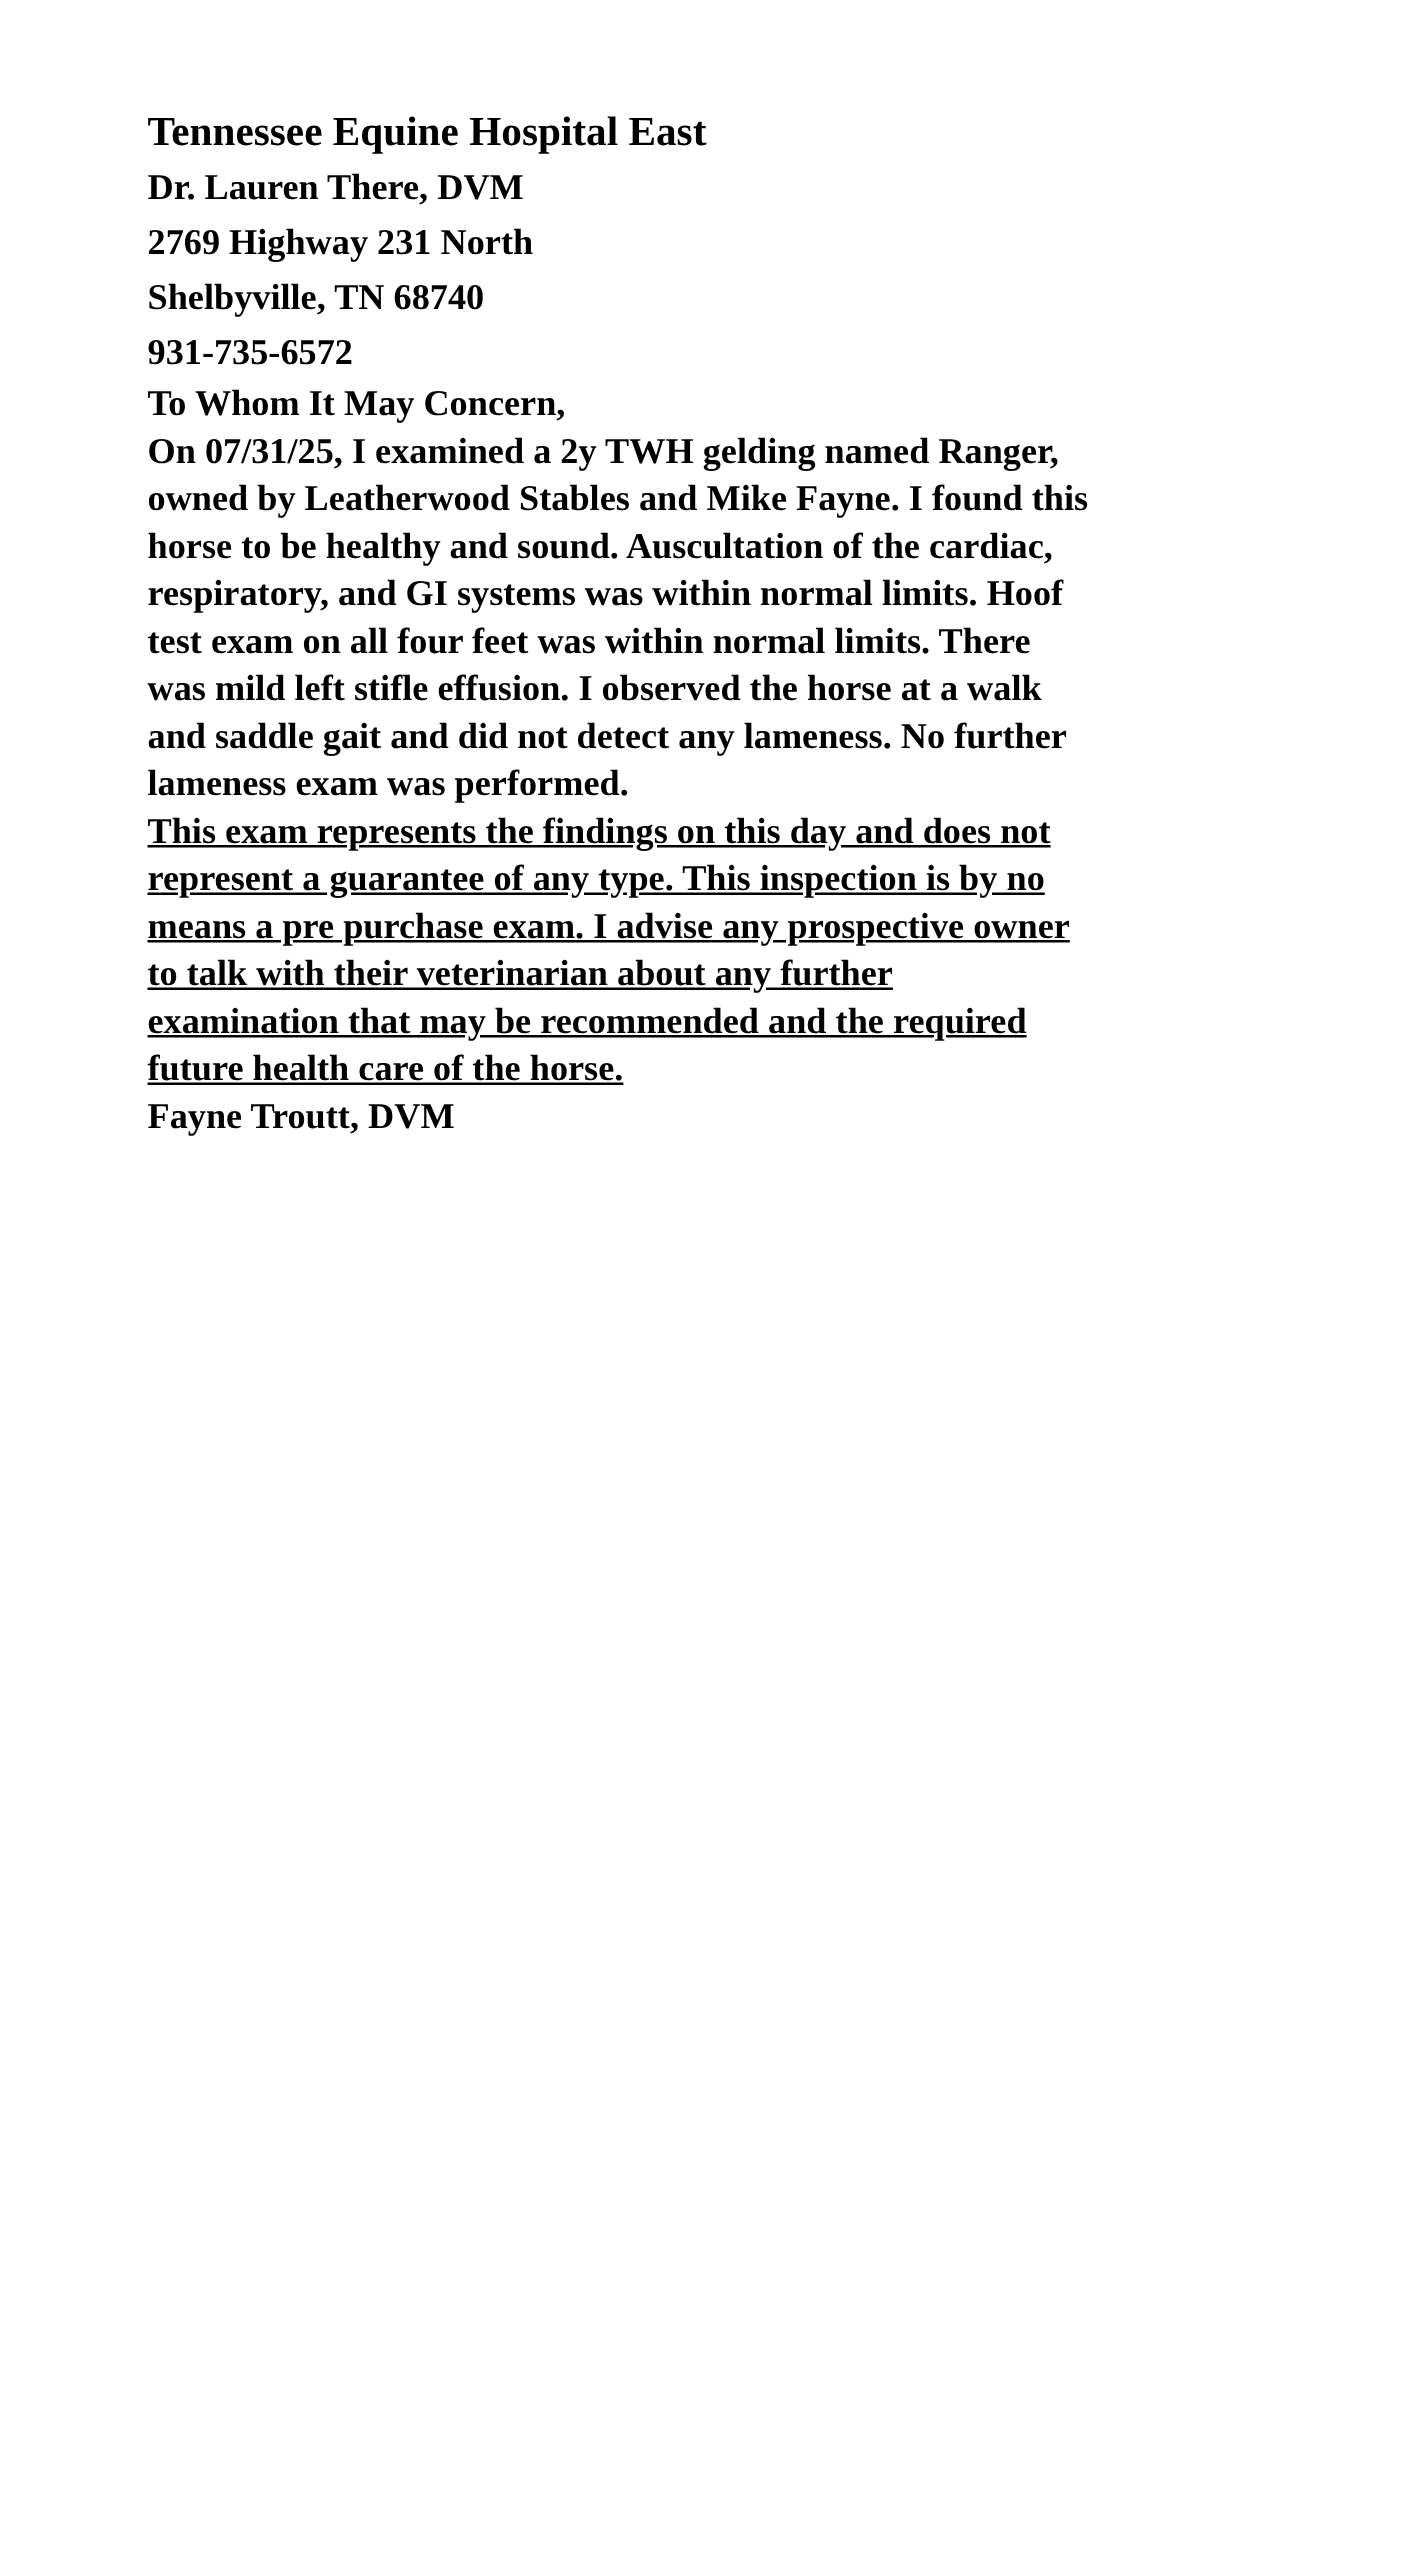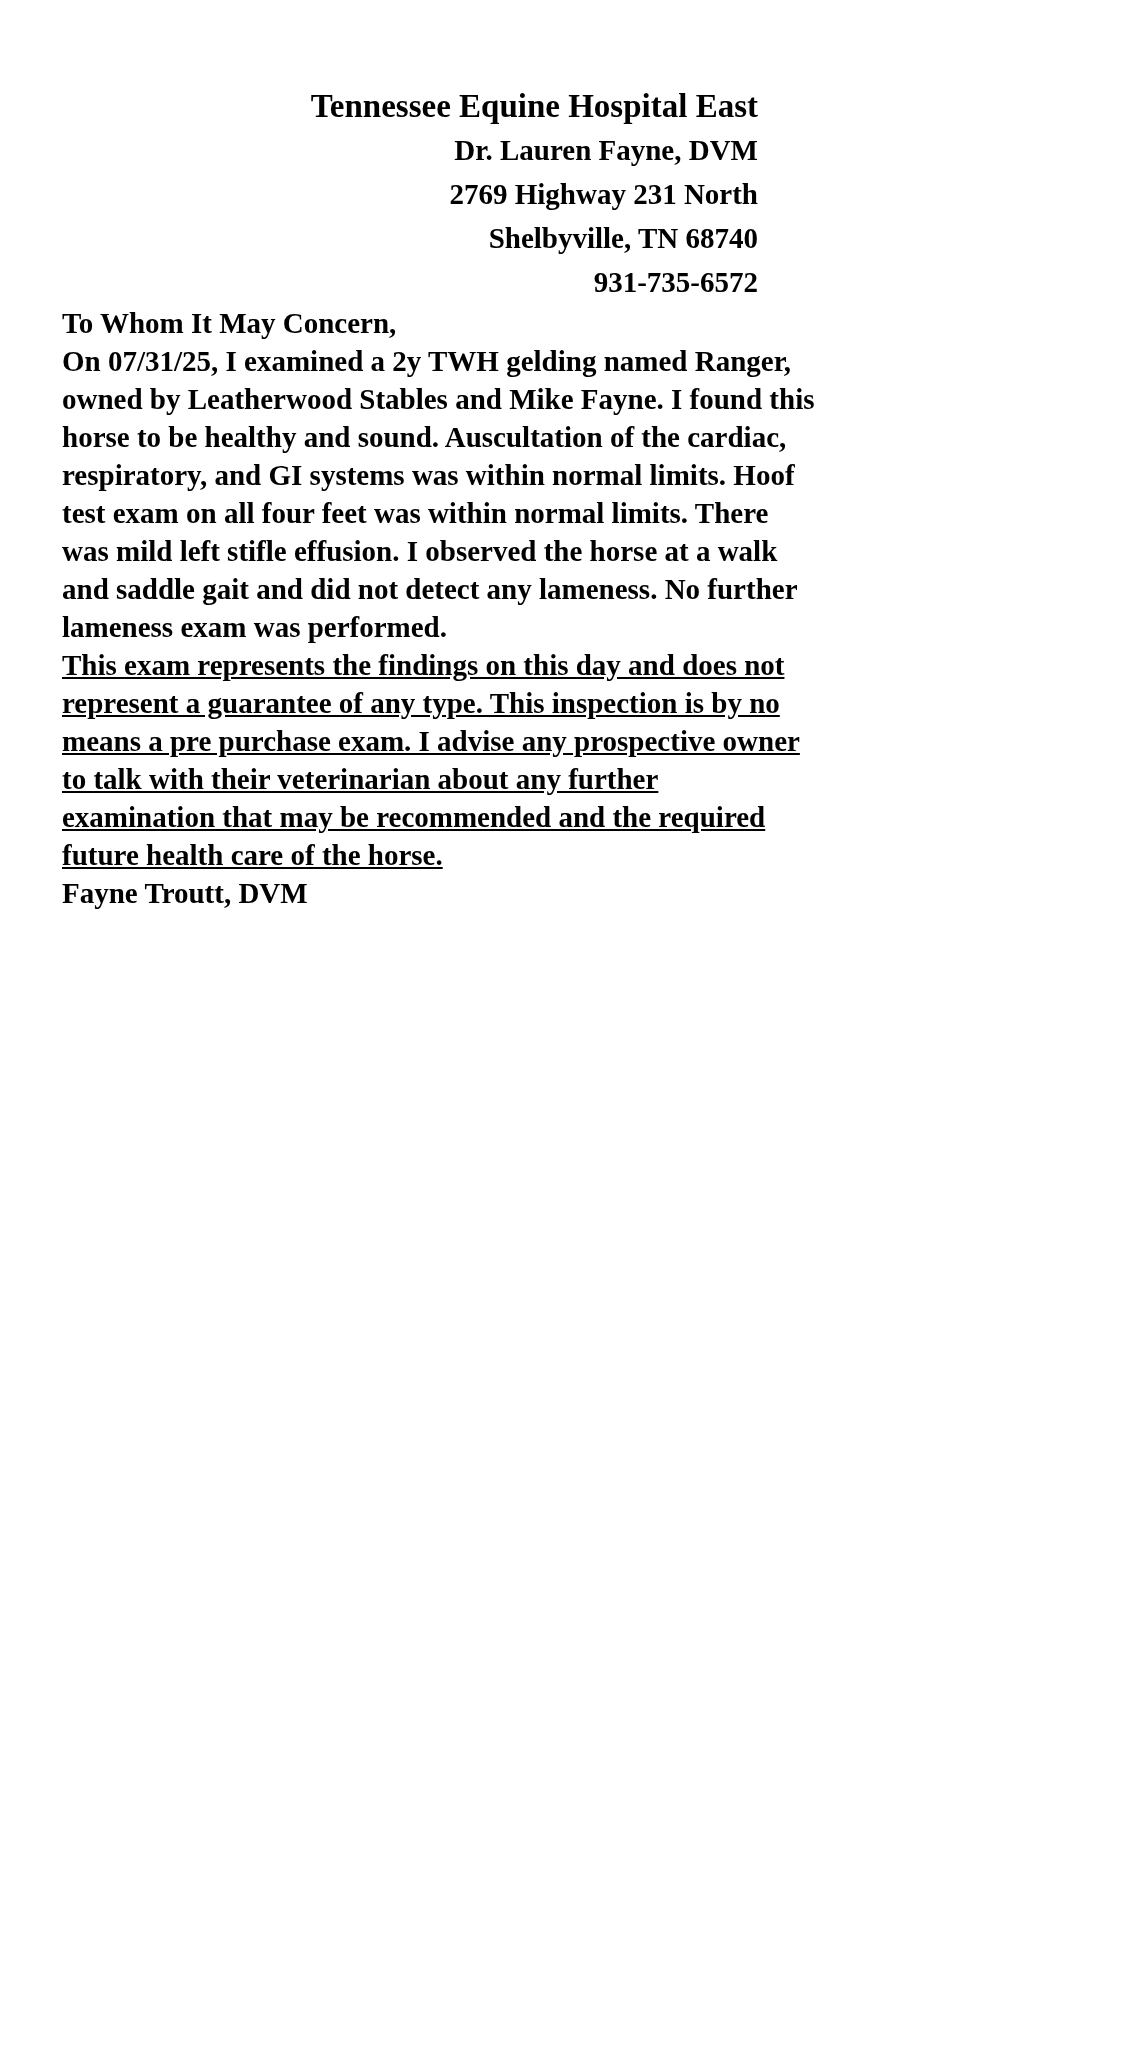"Tennessee Equine Hospital East" .letterhead { text-align: right -> left }
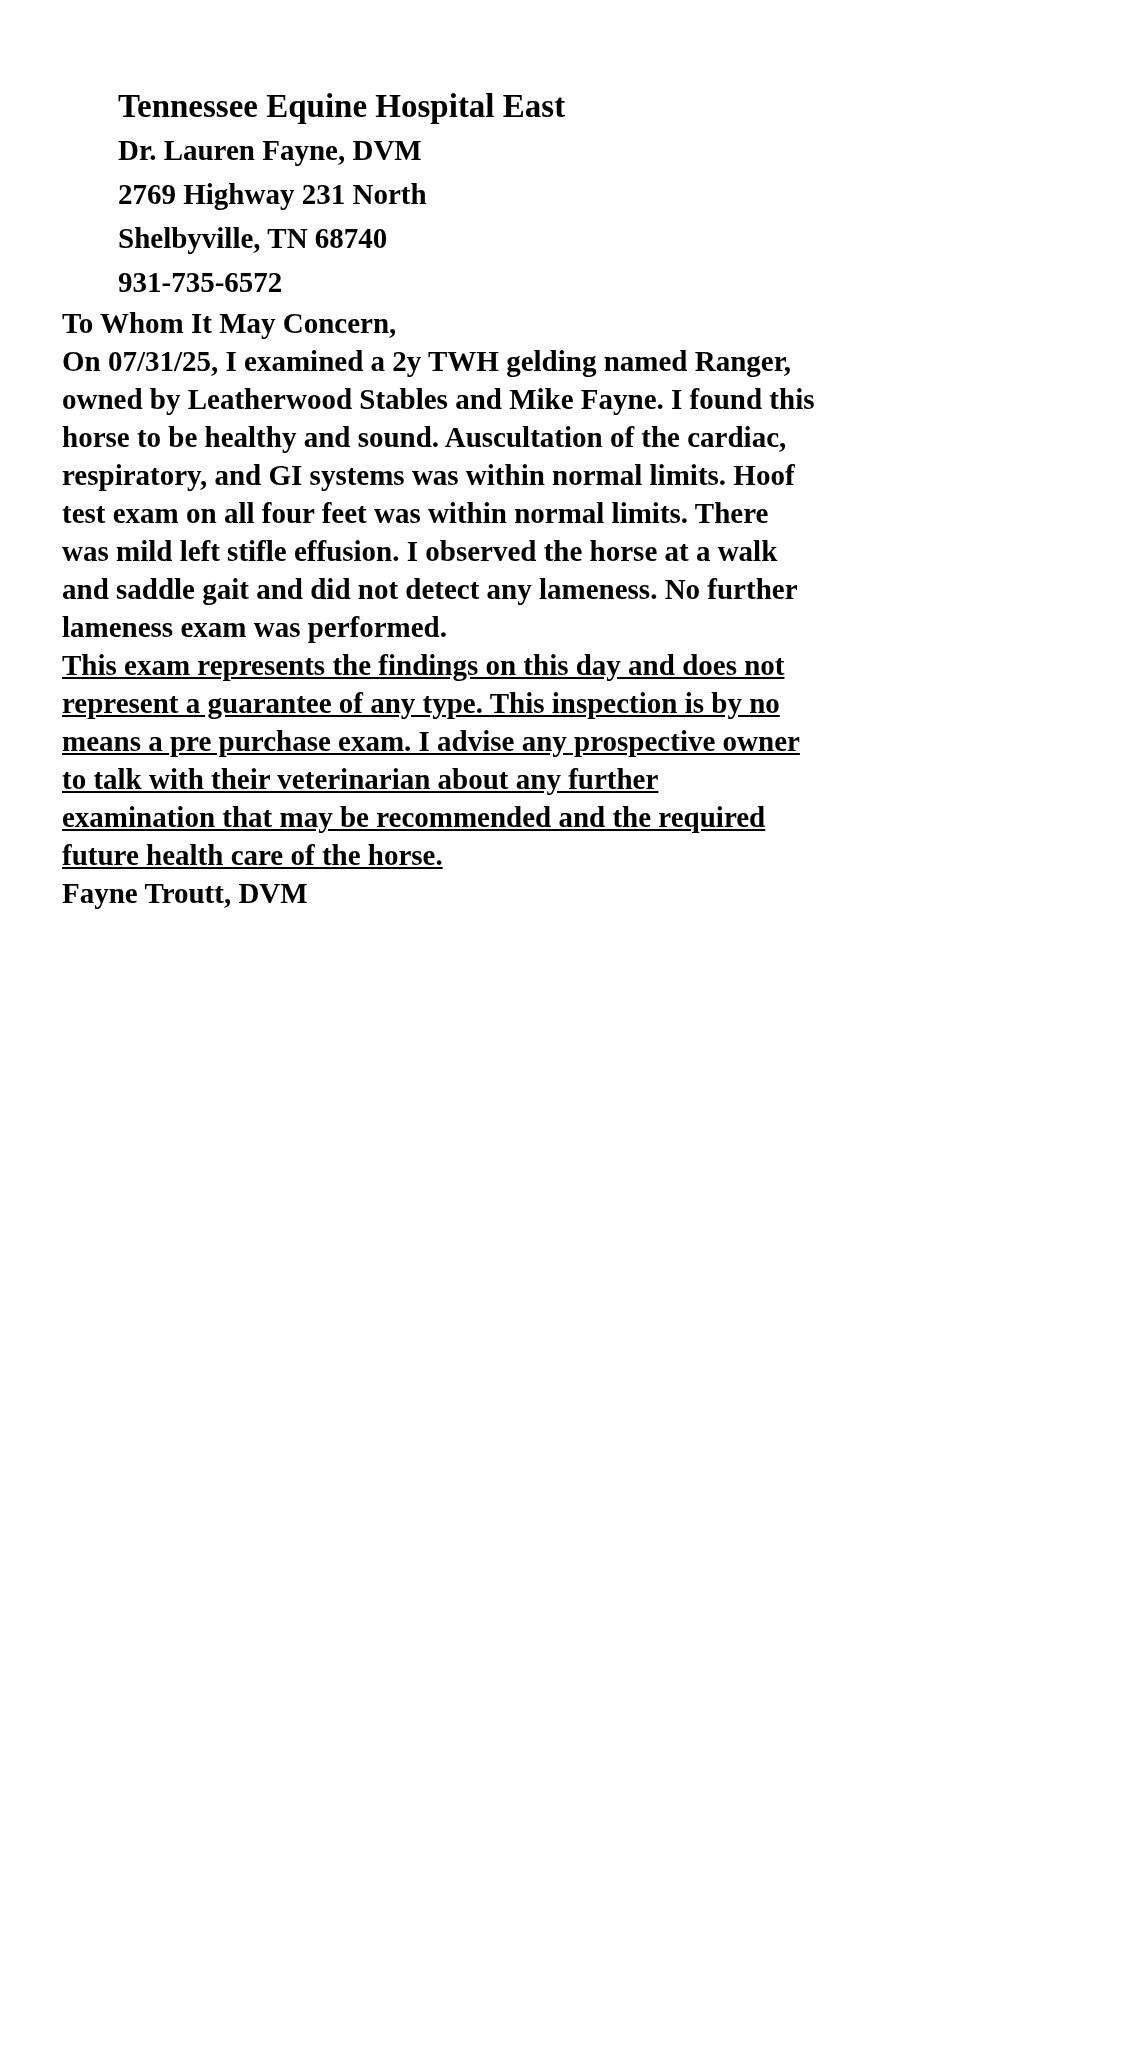"Dr. Lauren Fayne, DVM" div.lh-line { text: Fayne -> There }
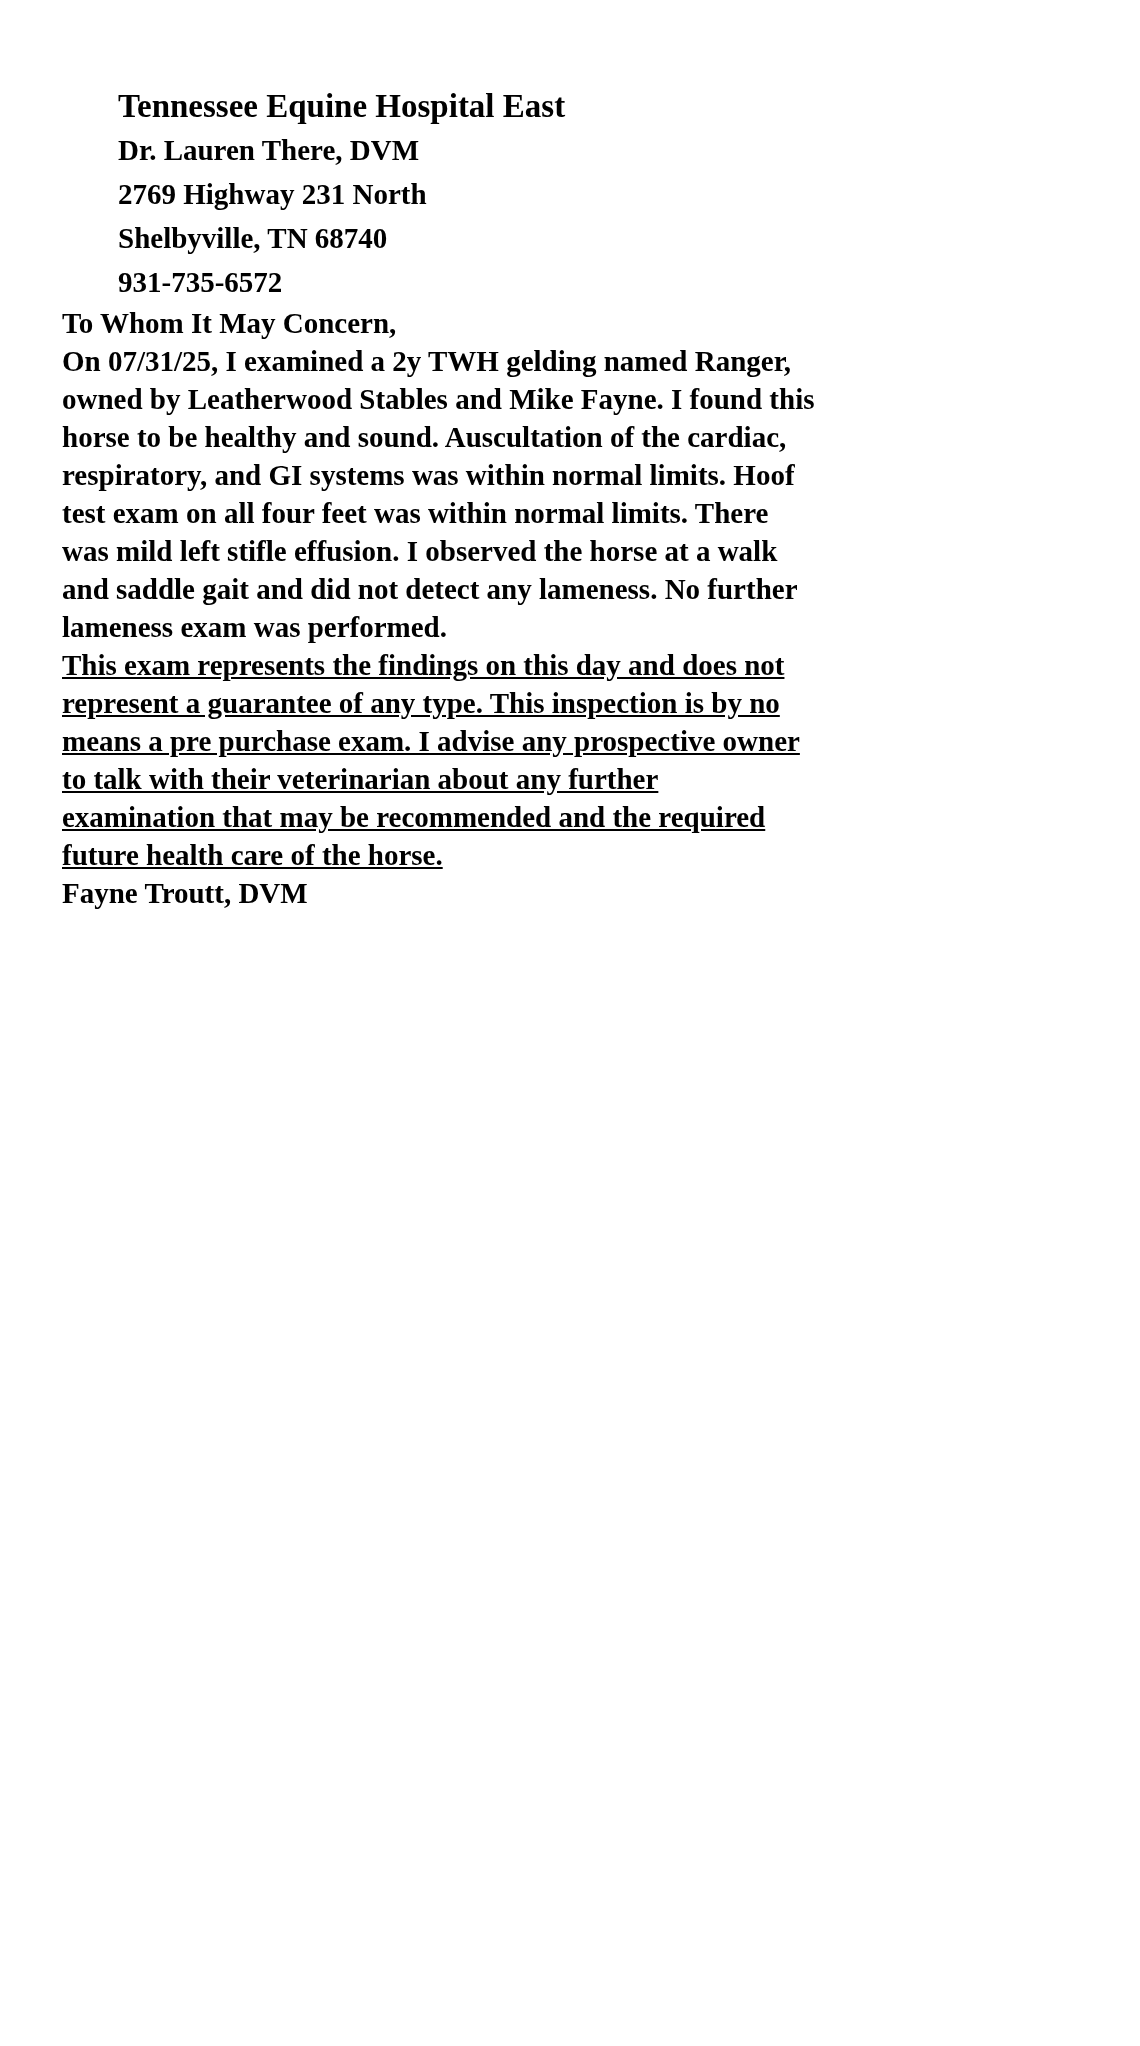"To Whom It May Concern," .letter-body { margin-left: 62px -> 118px }
